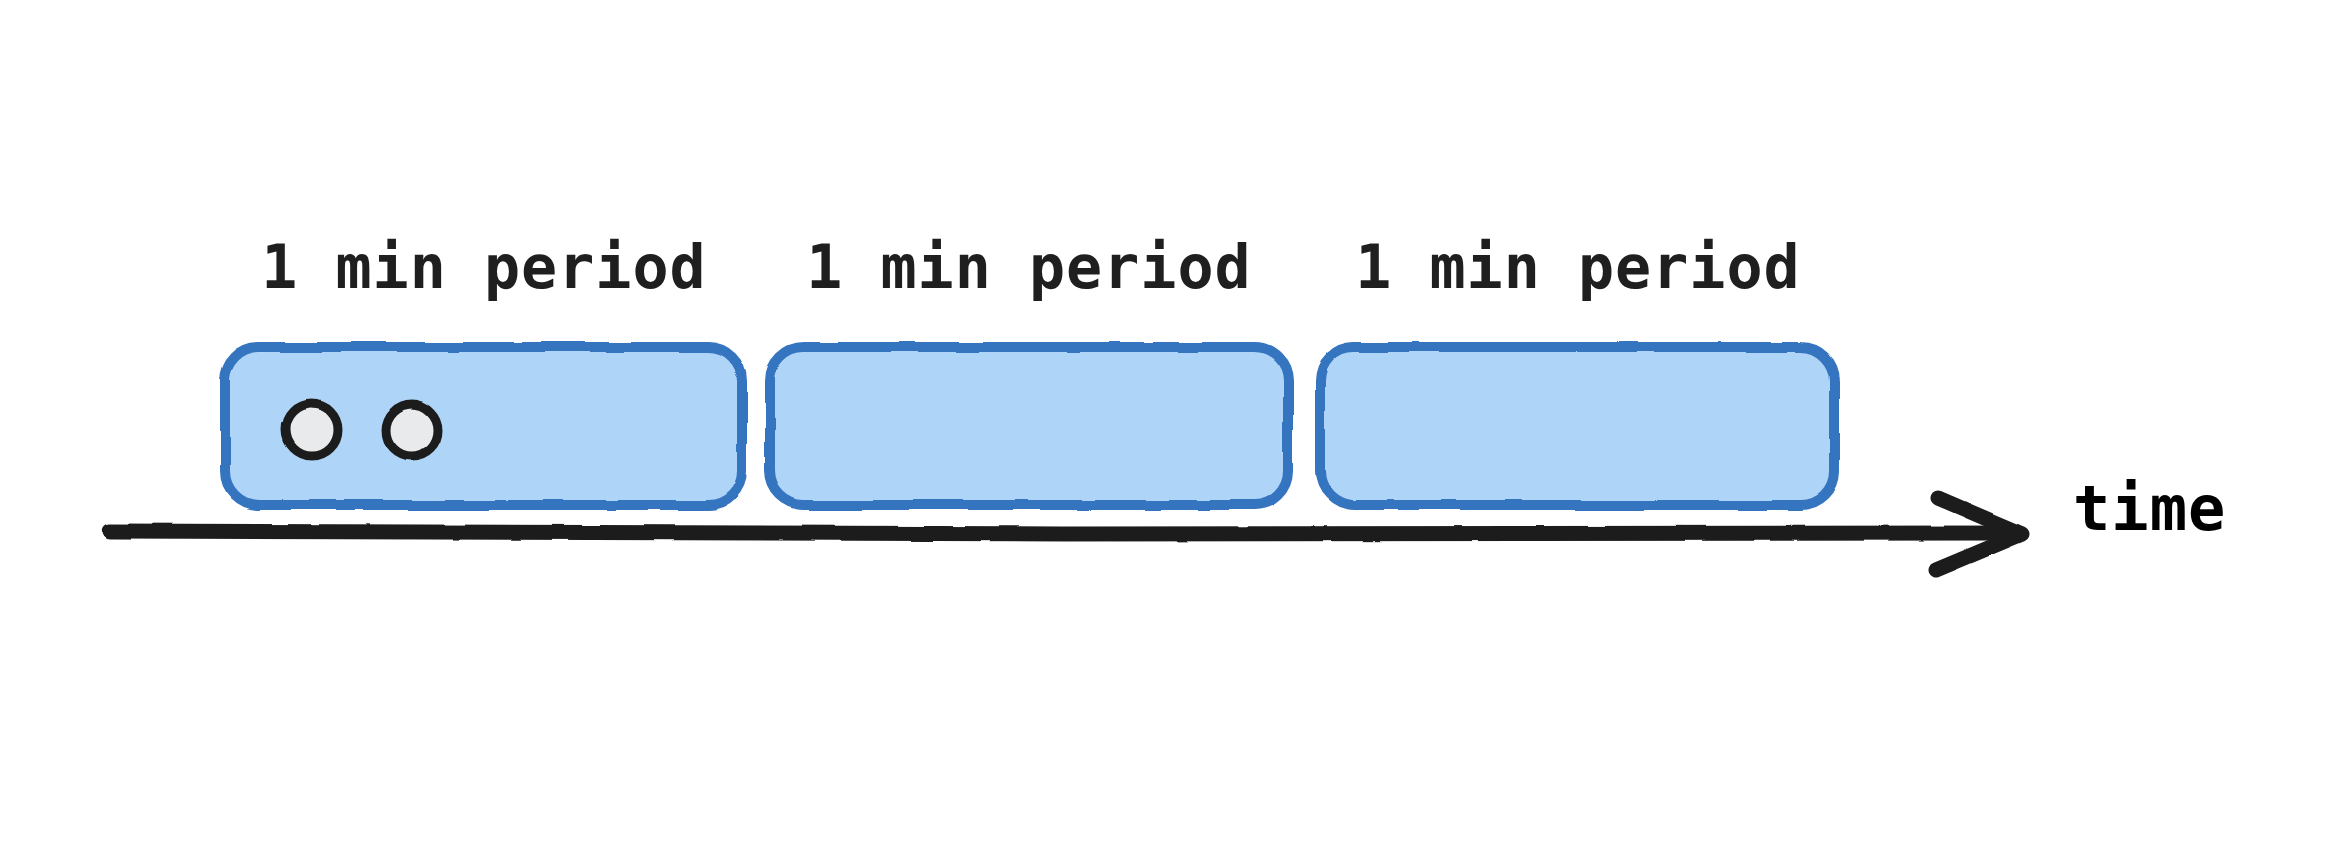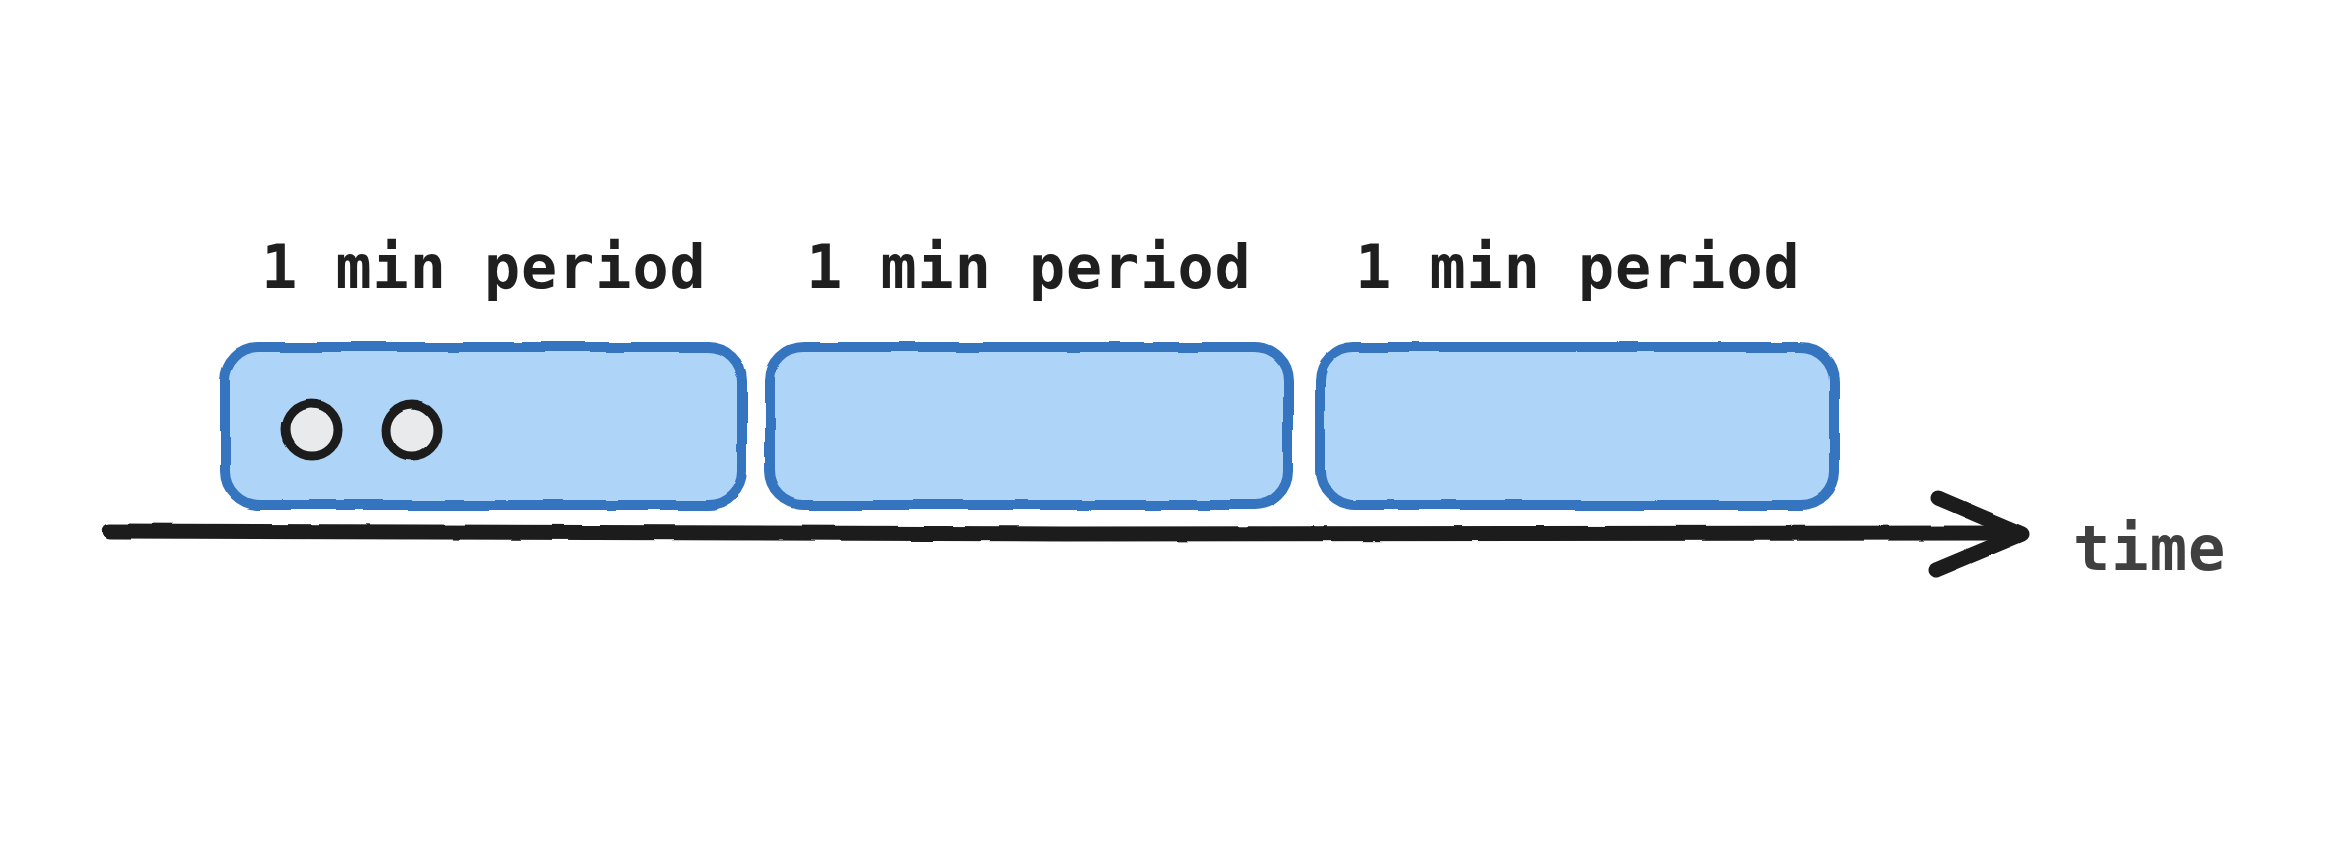"time" div.axis-label { color: #404040 -> #000000; top: 512px -> 472px }
